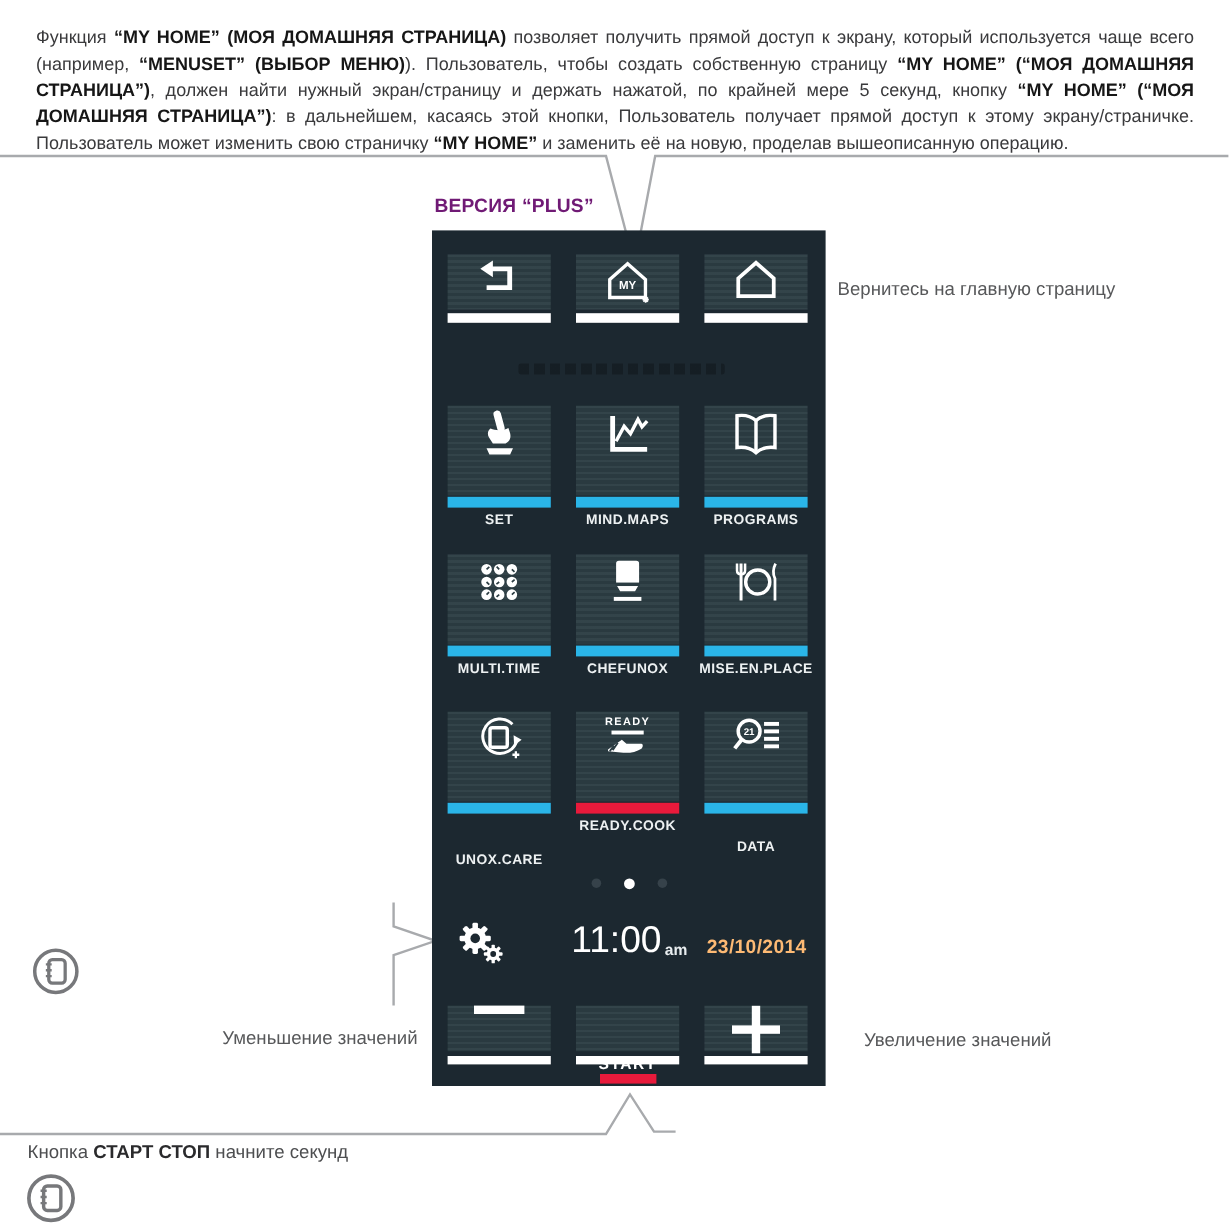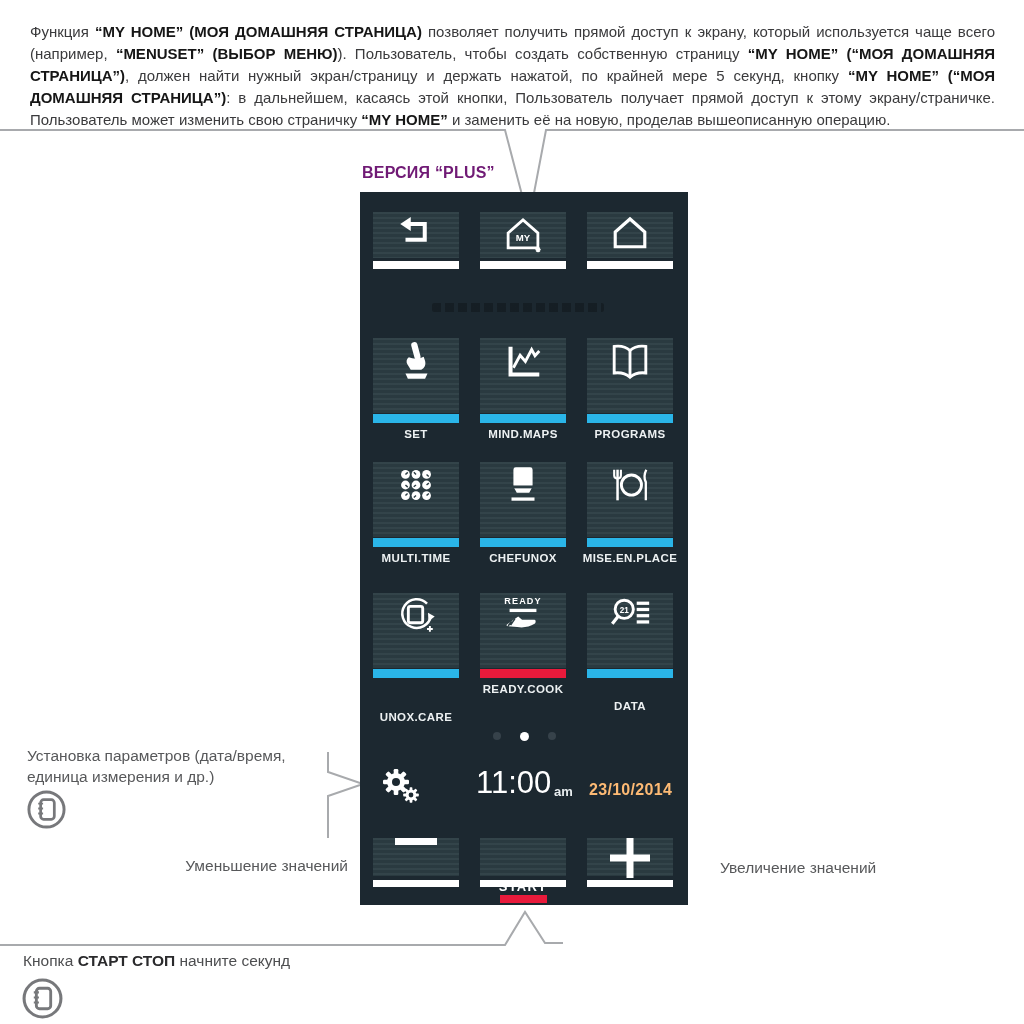"Вернитесь на главную страницу" div.ann { html: none -> <div>Вернитесь на главную страницу</div> }
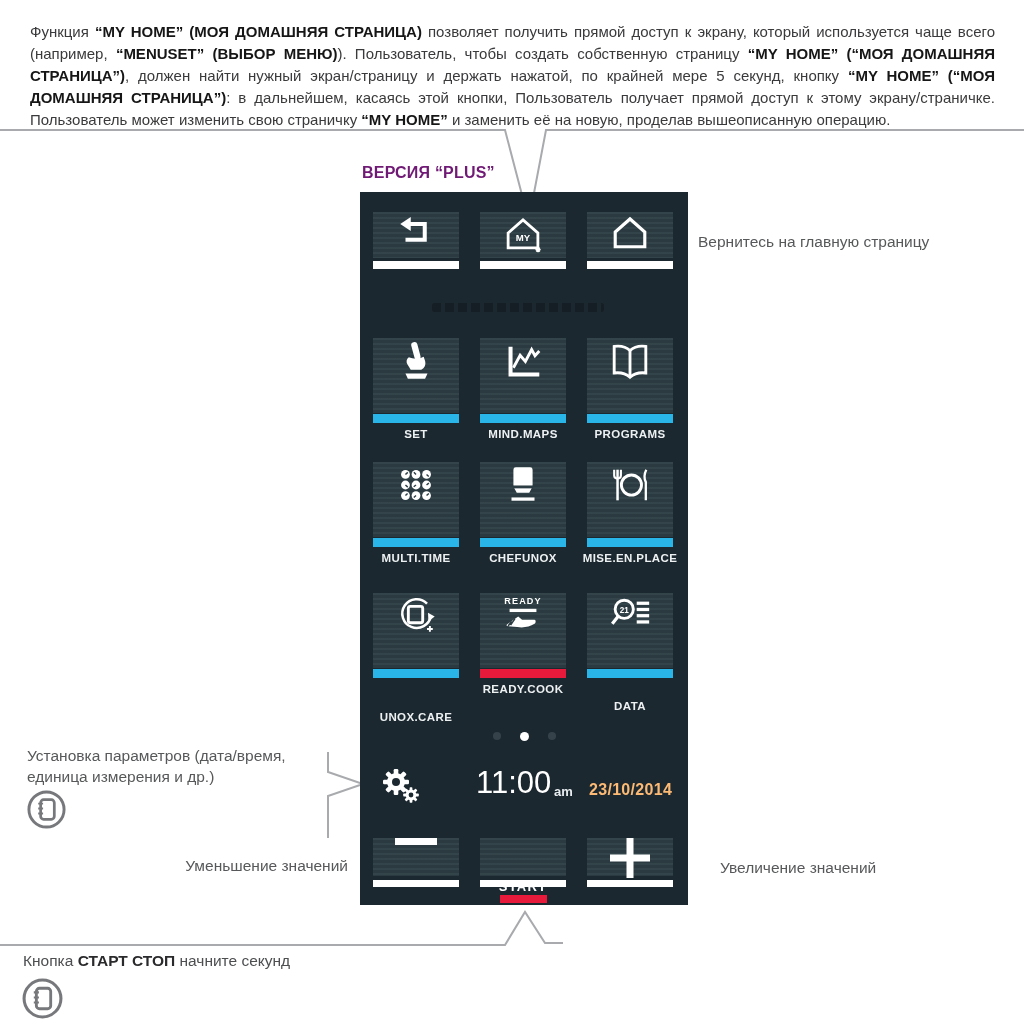"Установка параметров (дата/время," div.ann { html: <div> <div>Установка параметров (дата/время,</div> <div>единица измерения и др.)</div> </div> -> none }
